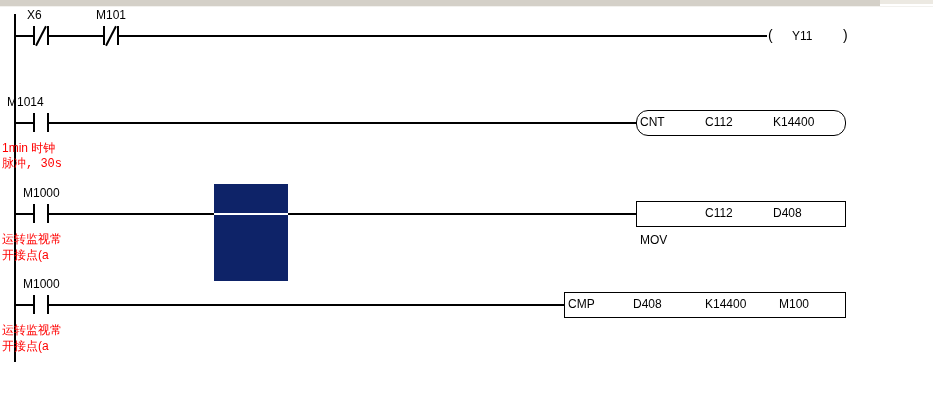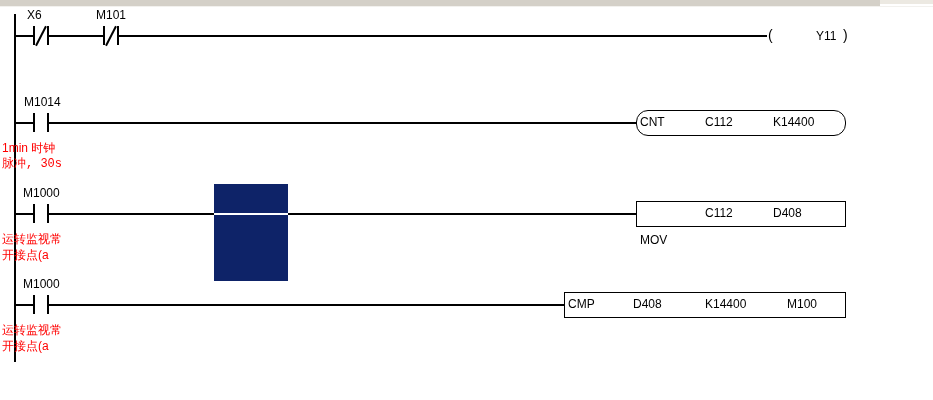"Y11" div.coil { margin-left: 24px -> none }
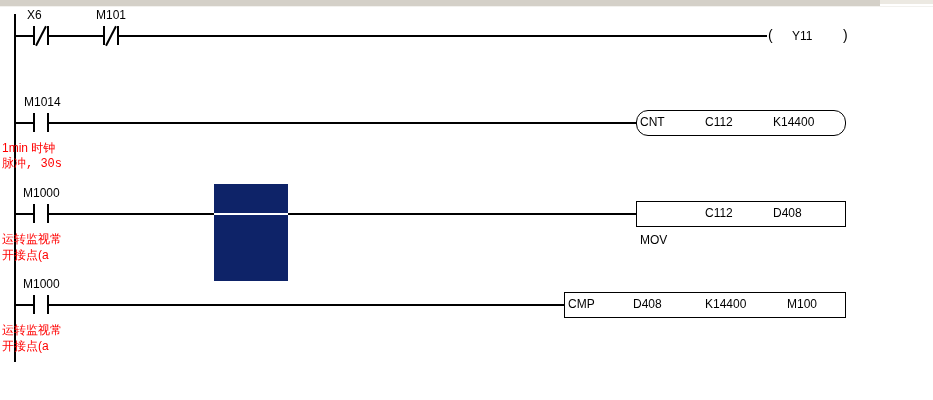"M1014" div.dev-label { left: 24px -> 7px }
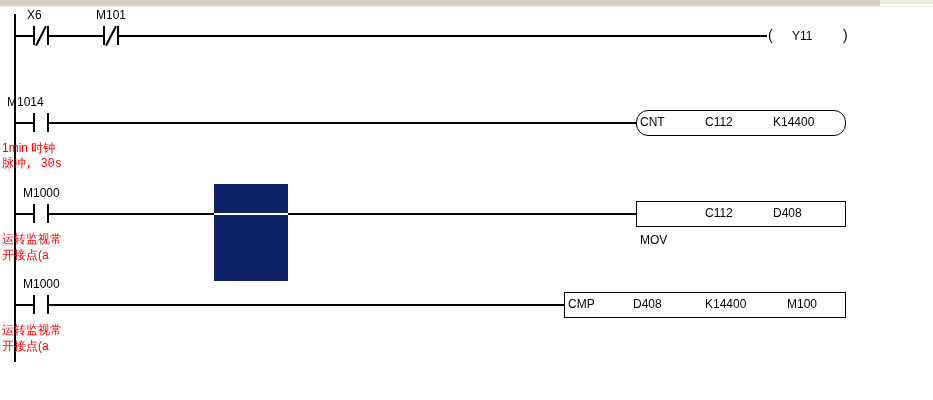"M100" div.instr-cell { left: 222px -> 214px }
